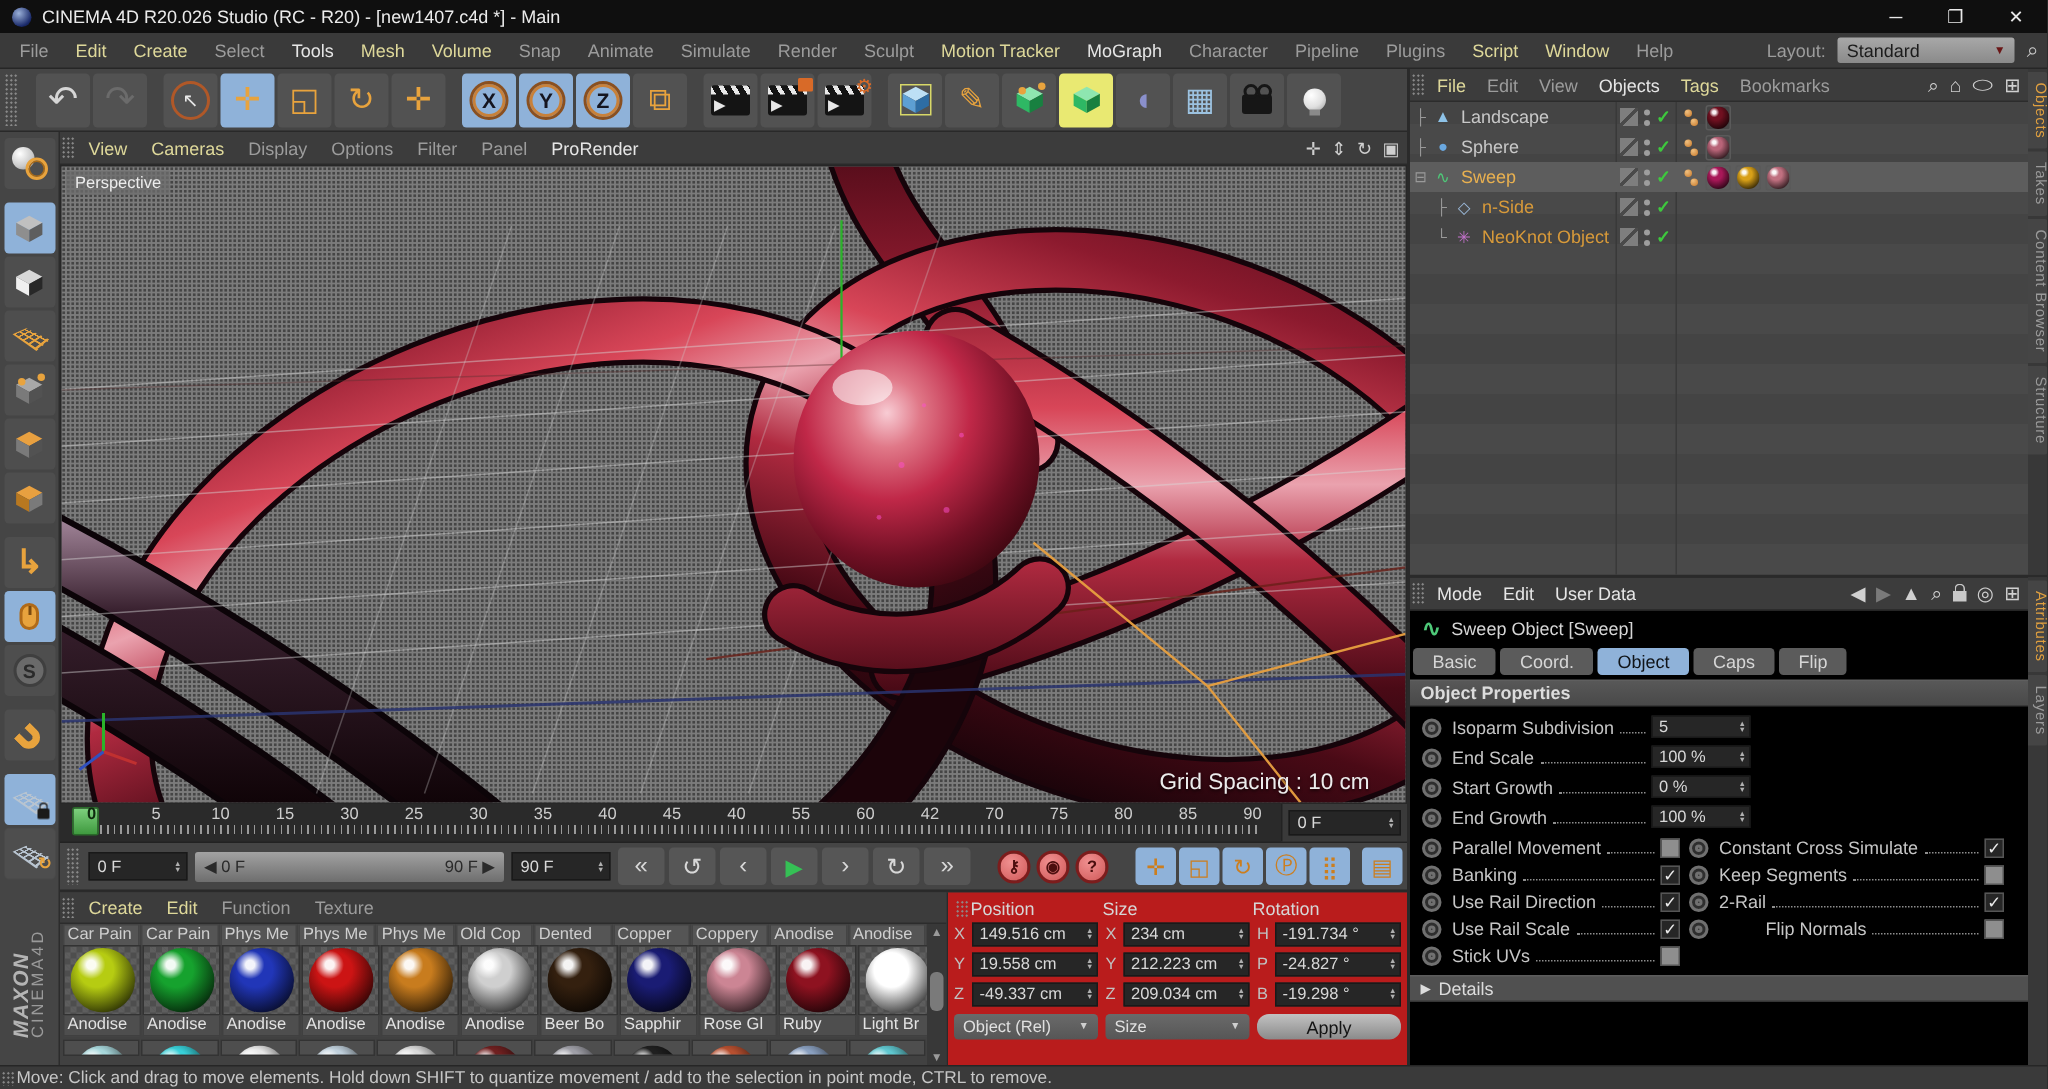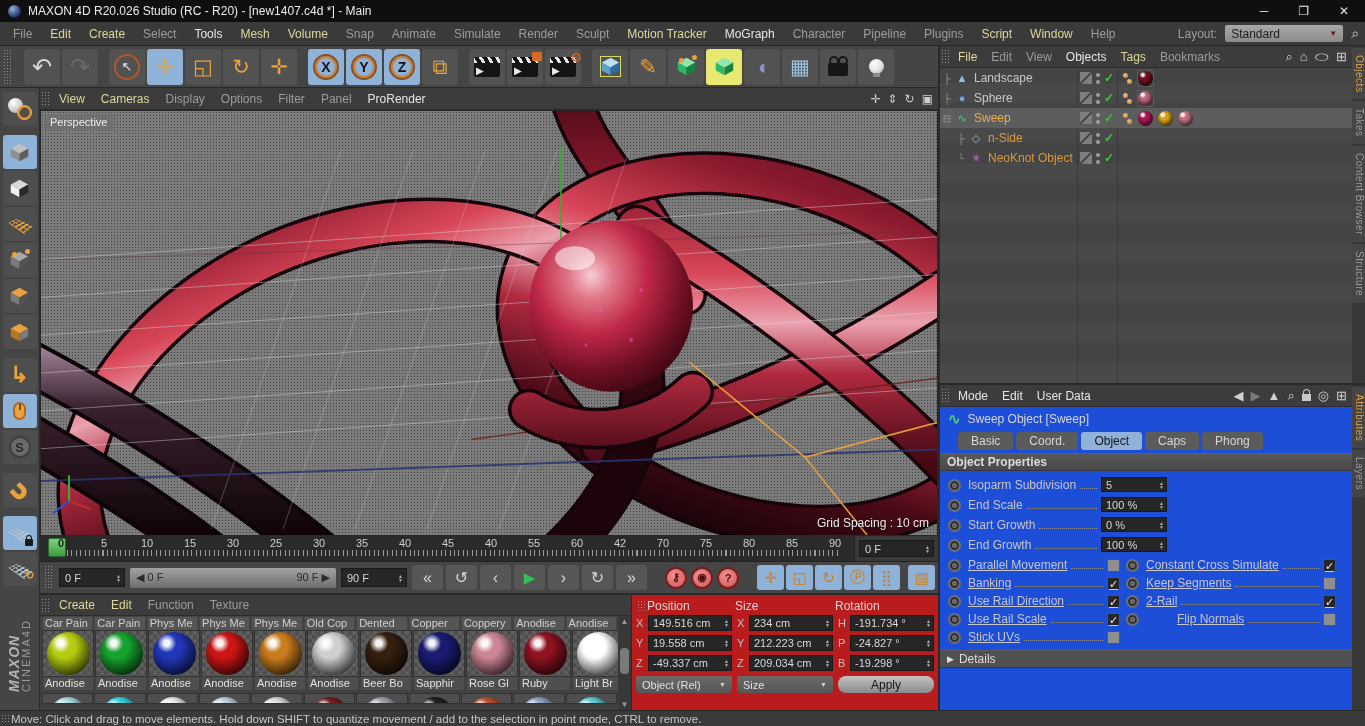"MAXON 4D R20.026 Studio (RC" span { text: MAXON -> CINEMA }
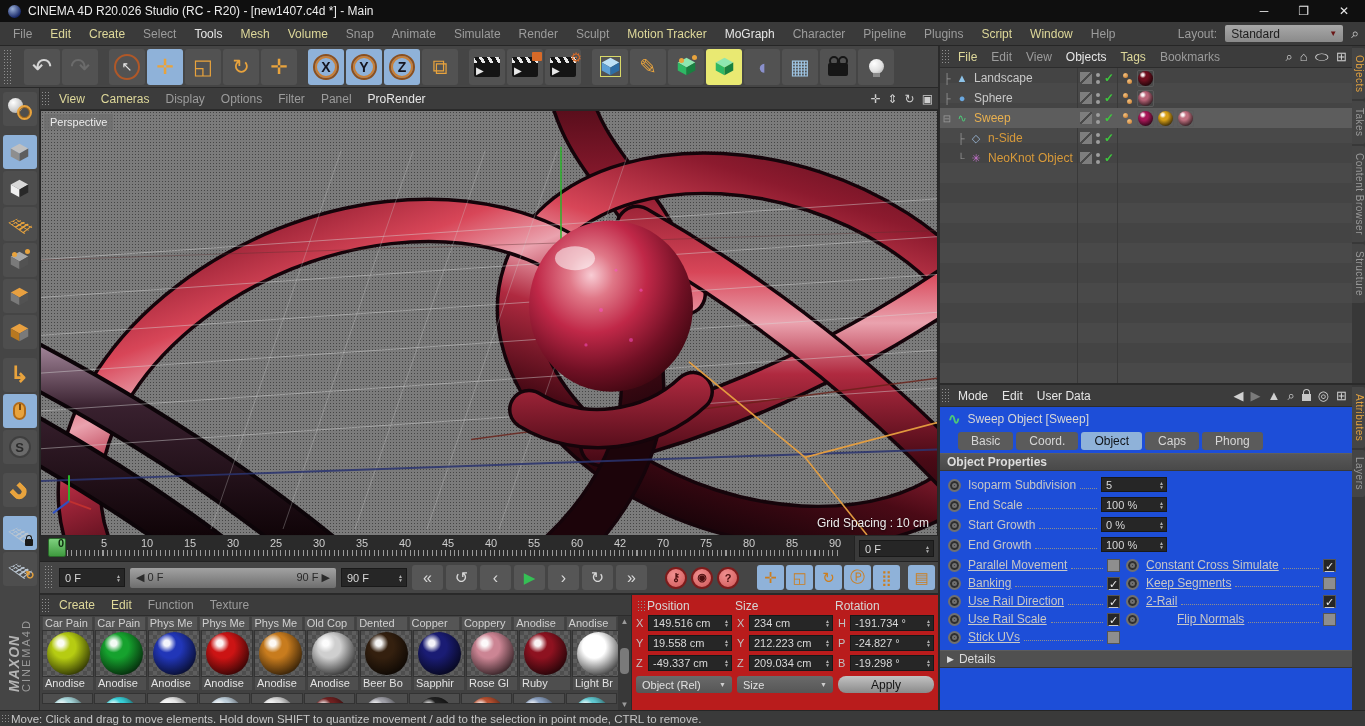"Mode" .attr-main { background: #1d4ed8 -> #000000 }
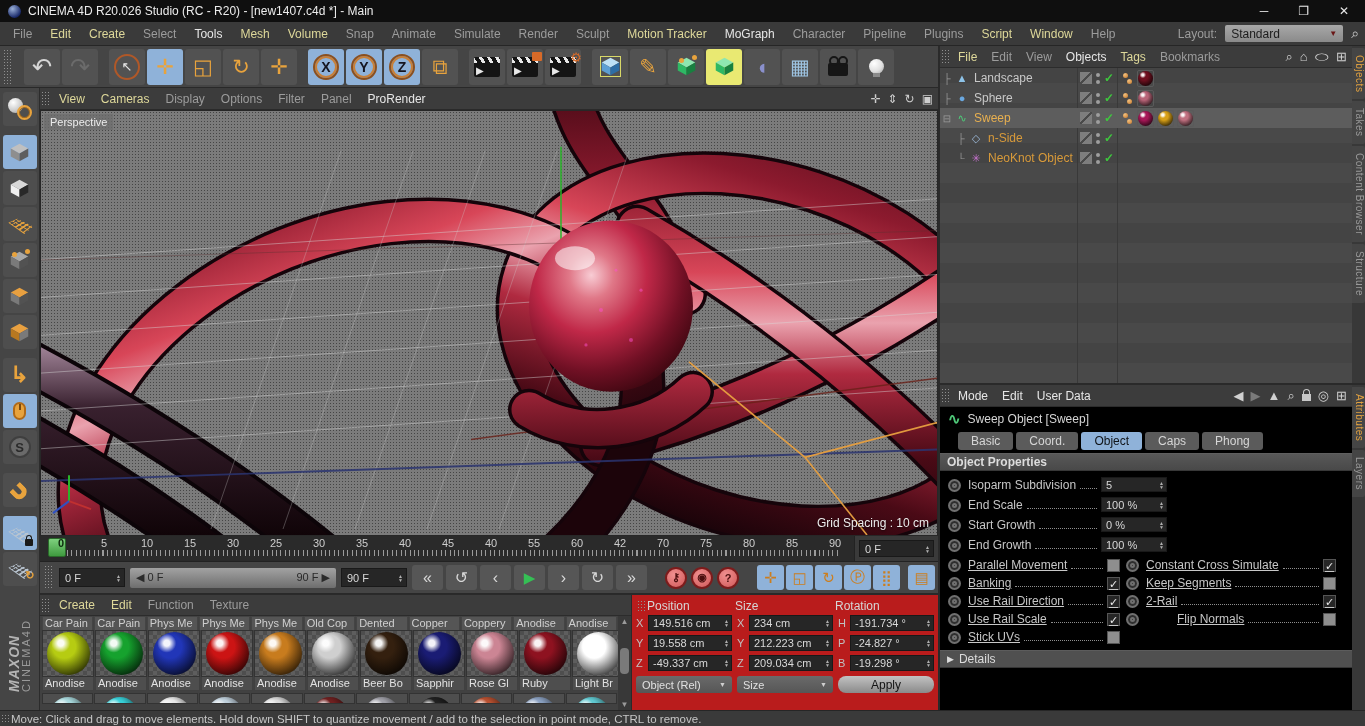"Basic" .attr-tabs { padding: 1px 6px 3px 18px -> 1px 6px 3px 2px }
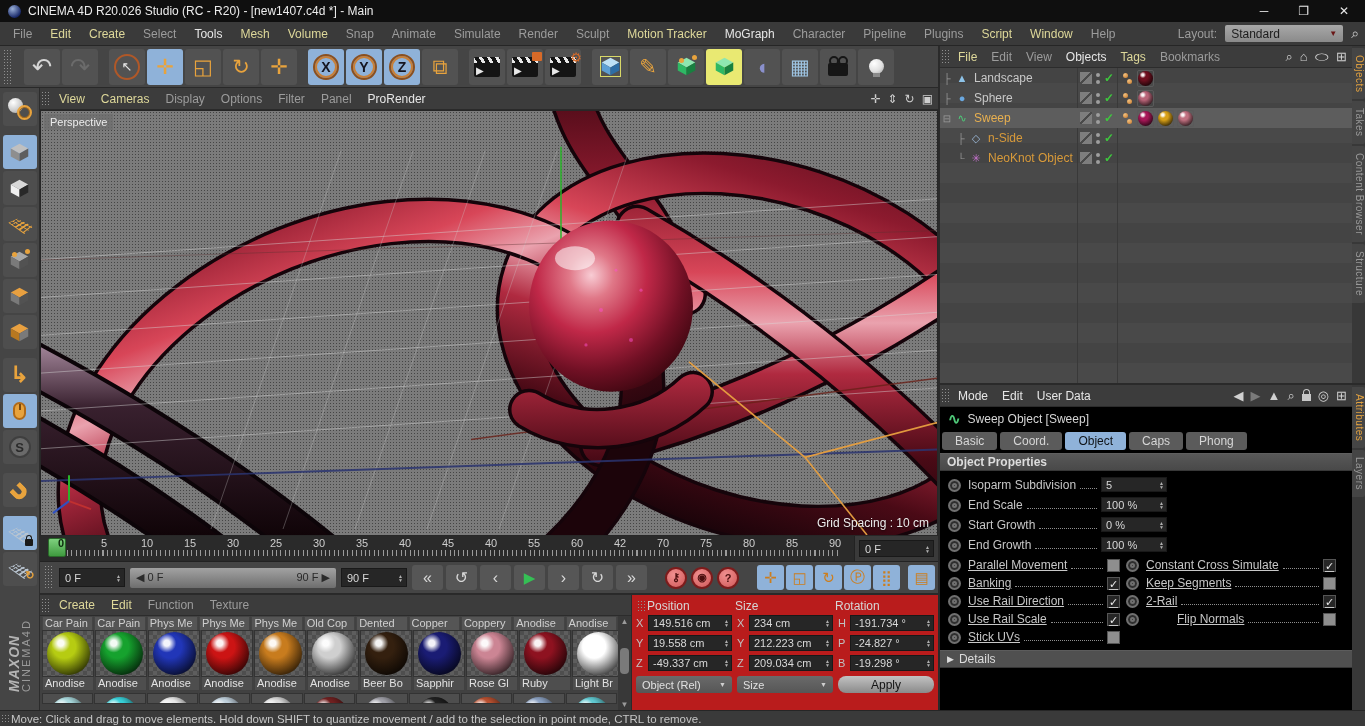"Phong" span.atab { text: Phong -> Flip }
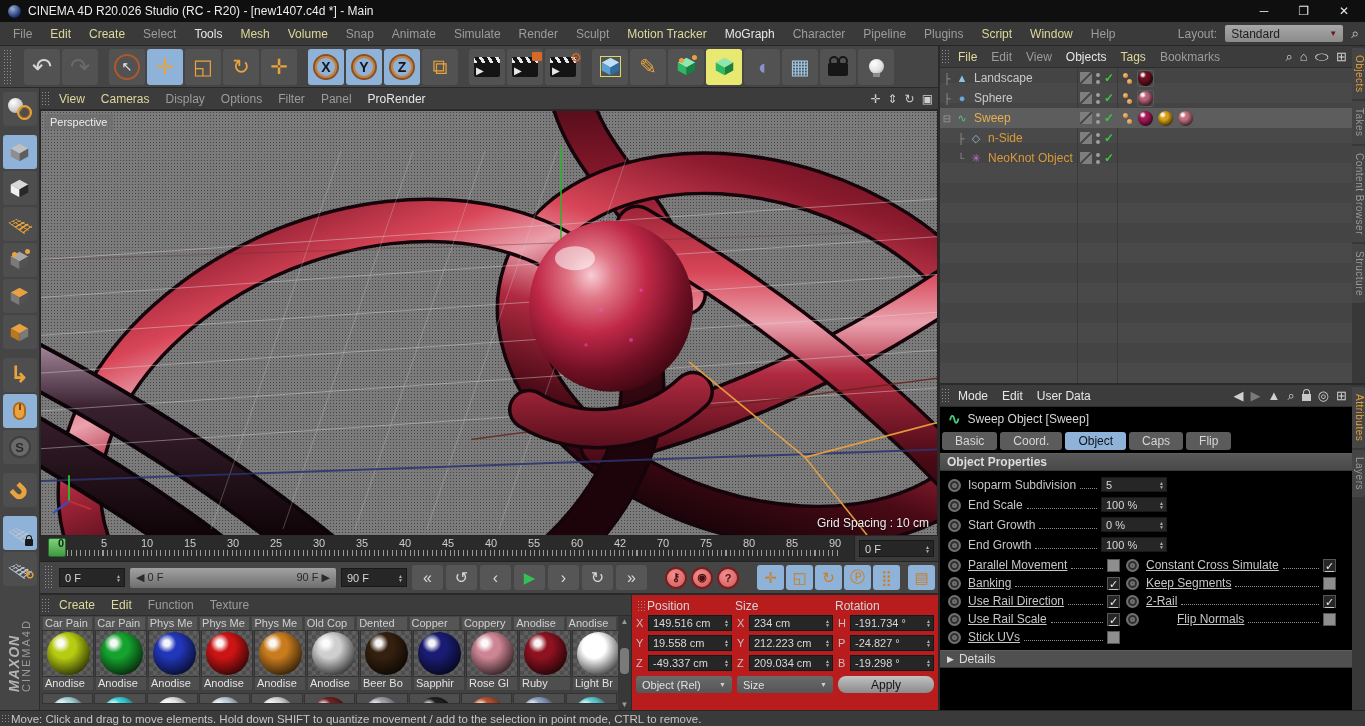"Grid Spacing : 10 cm" .vp-grid-label { font-size: 12px -> 15px; right: 8px -> 24px }
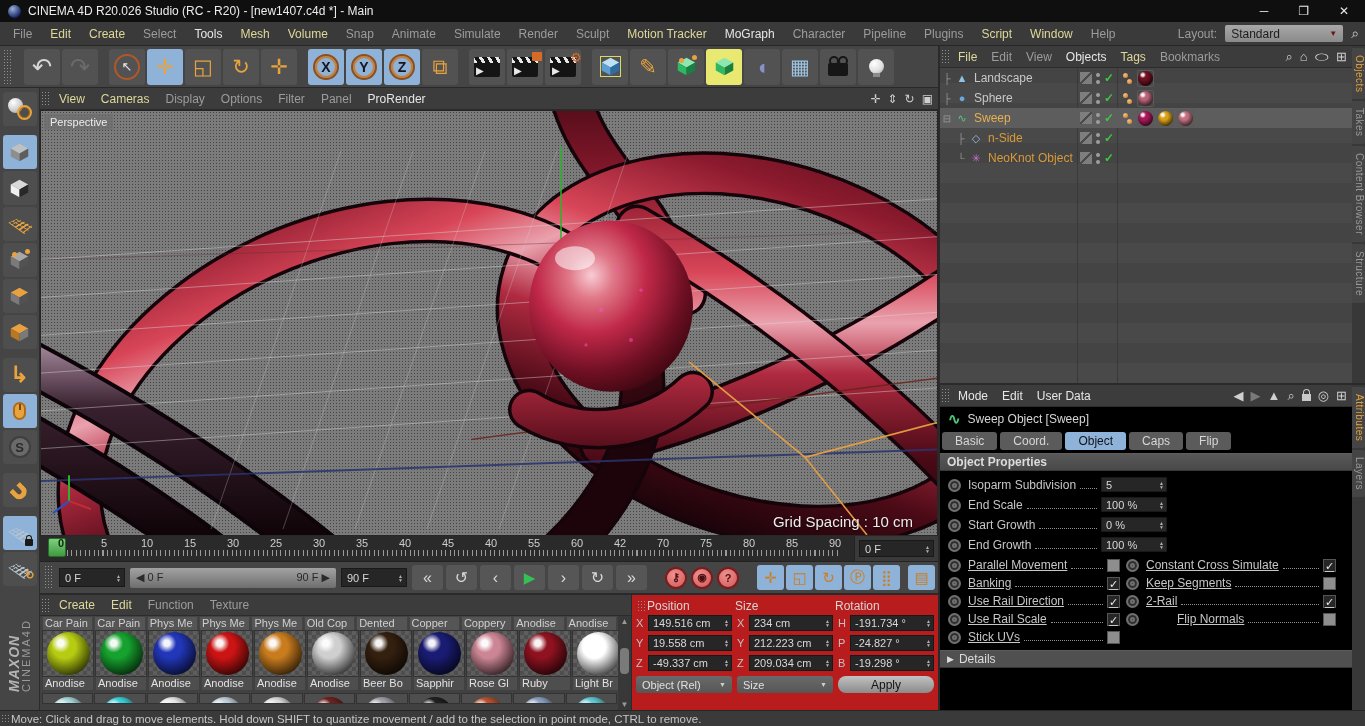"Parallel Movement" .attr-checks { text-decoration: underline -> none }
